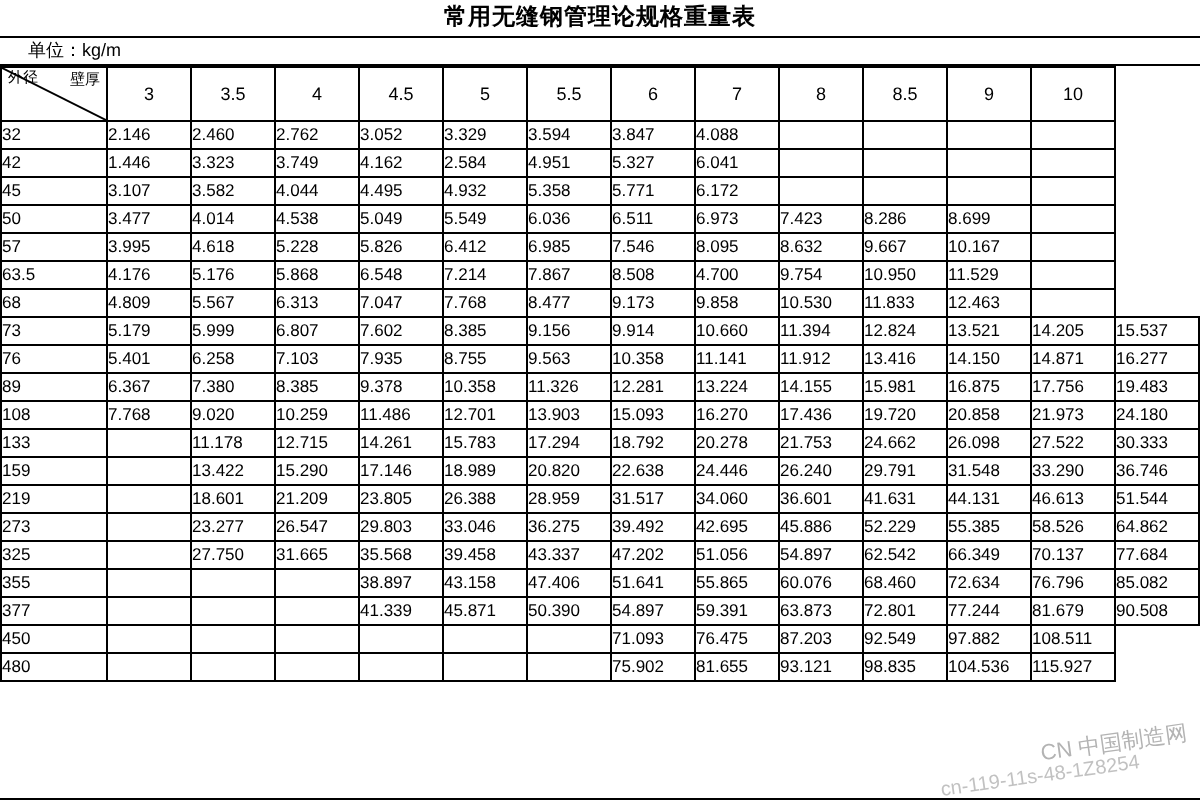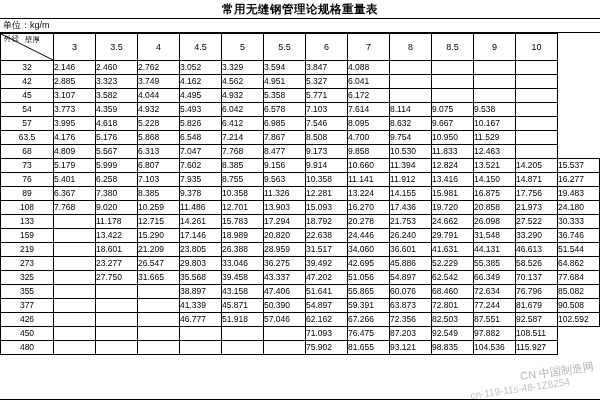"单位：kg/m" .unit-bar { padding-left: 3px -> 14px }
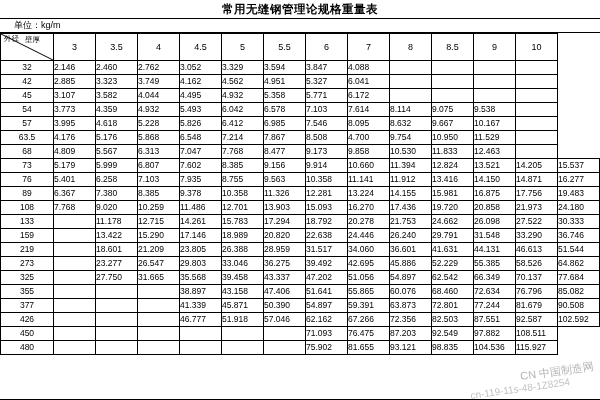"壁厚" .hdr-corner .lbl-thick { right: 13px -> 3px }
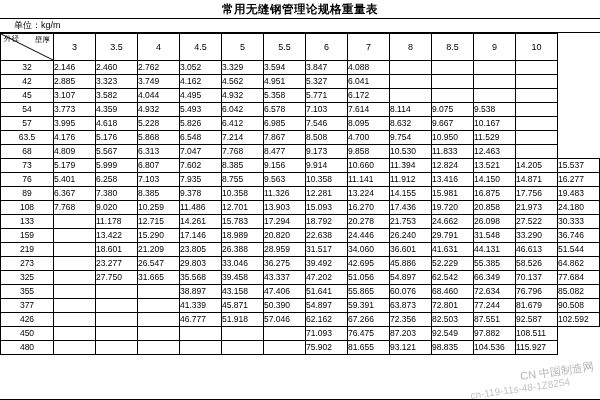"32" td.rowhdr { text-align: center -> left }
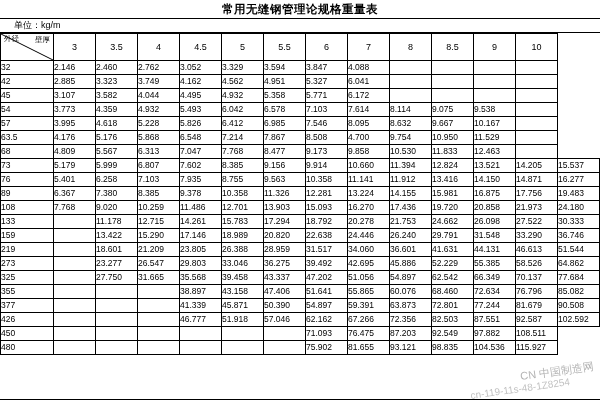"2.885" td.val { text: 2.885 -> 1.446 }
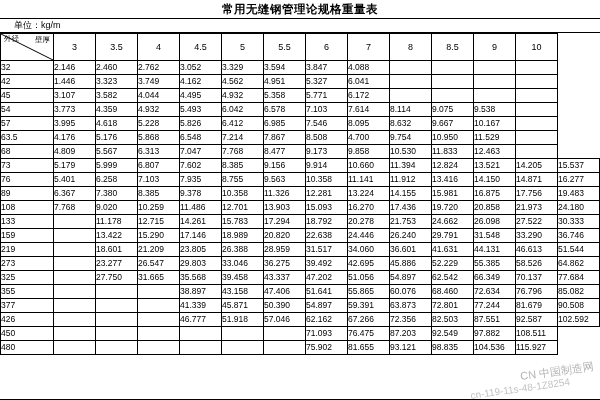"4.562" td.val { text: 4.562 -> 2.584 }
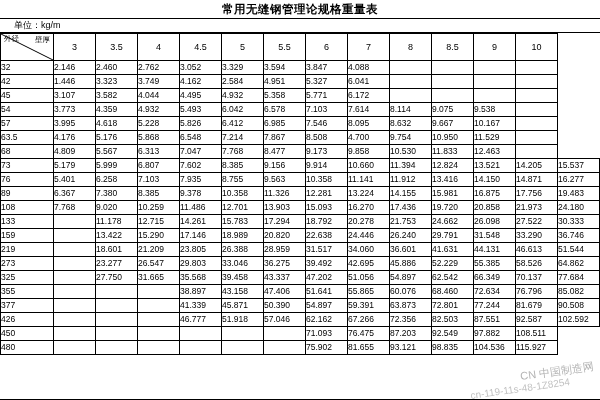"50" tr { html: none -> <tr> <td>50</td> <td>3.477</td> <td>4.014</td> <td>4.538</td> <td>5.049</td> <td>5.549</td> <td>6.036</td> <td>6.511</td> <td>6.973</td> <td>7.423</td> <td>8.286</td> <td>8.699</td> <td></td> </tr> }
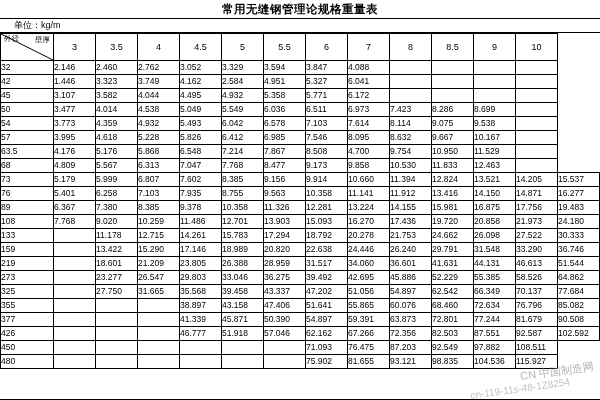"54" tr { html: <tr> <td>54</td> <td>3.773</td> <td>4.359</td> <td>4.932</td> <td>5.493</td> <td>6.042</td> <td>6.578</td> <td>7.103</td> <td>7.614</td> <td>8.114</td> <td>9.075</td> <td>9.538</td> <td></td> </tr> -> none }
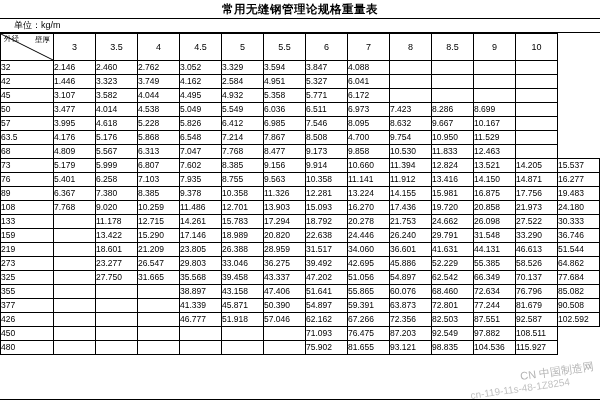"426" tr { html: <tr> <td>426</td> <td></td> <td></td> <td></td> <td>46.777</td> <td>51.918</td> <td>57.046</td> <td>62.162</td> <td>67.266</td> <td>72.356</td> <td>82.503</td> <td>87.551</td> <td>92.587</td> <td>102.592</td> </tr> -> none }
